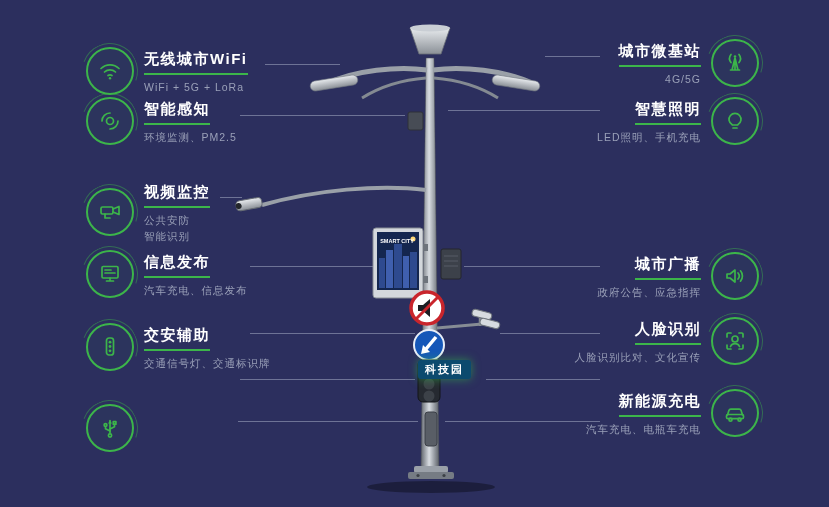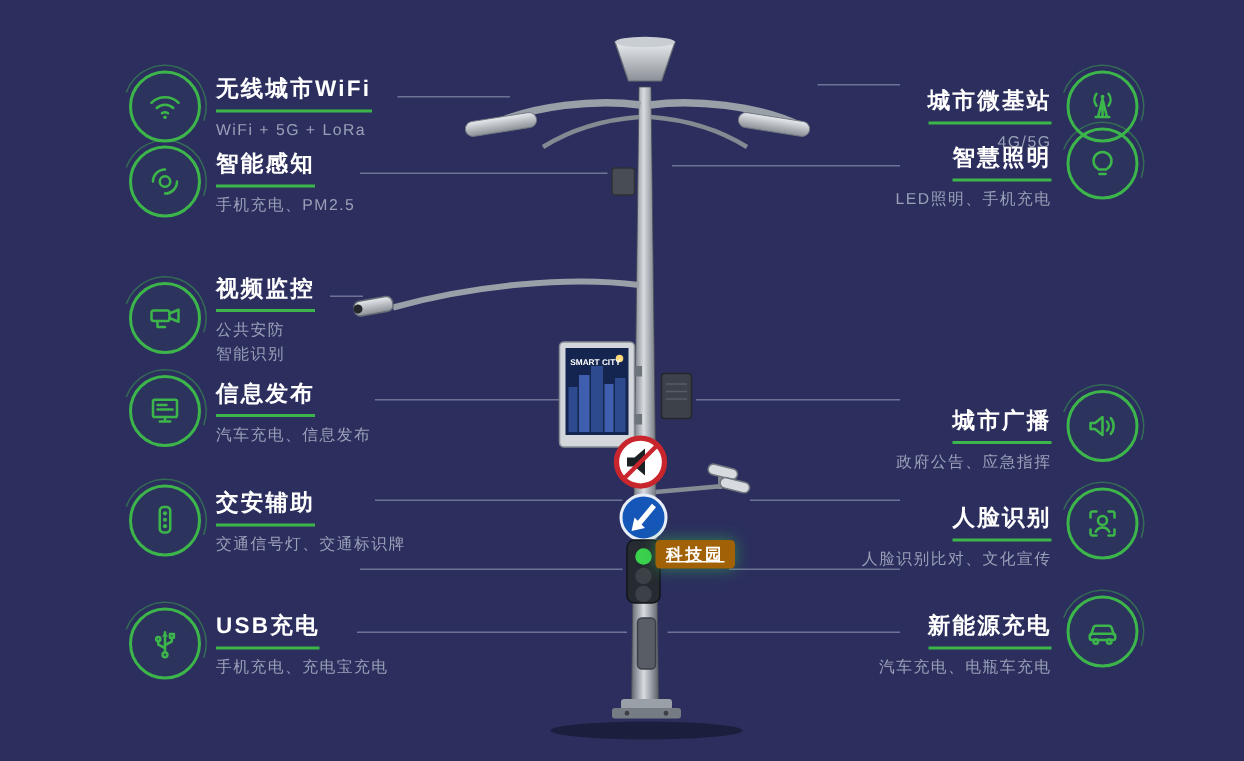"城市微基站" .feat.right .feat-text { margin-top: 16px -> none }
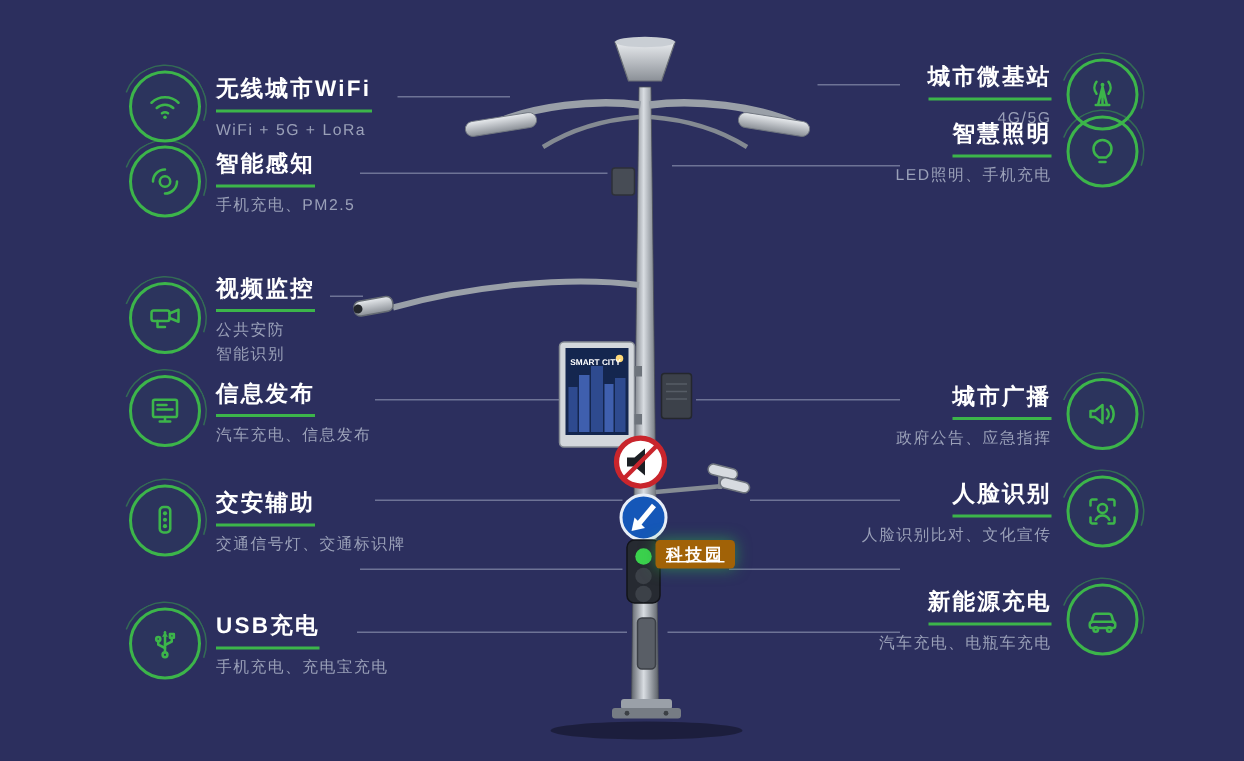"智慧照明" div.feat { top: 80px -> 100px }
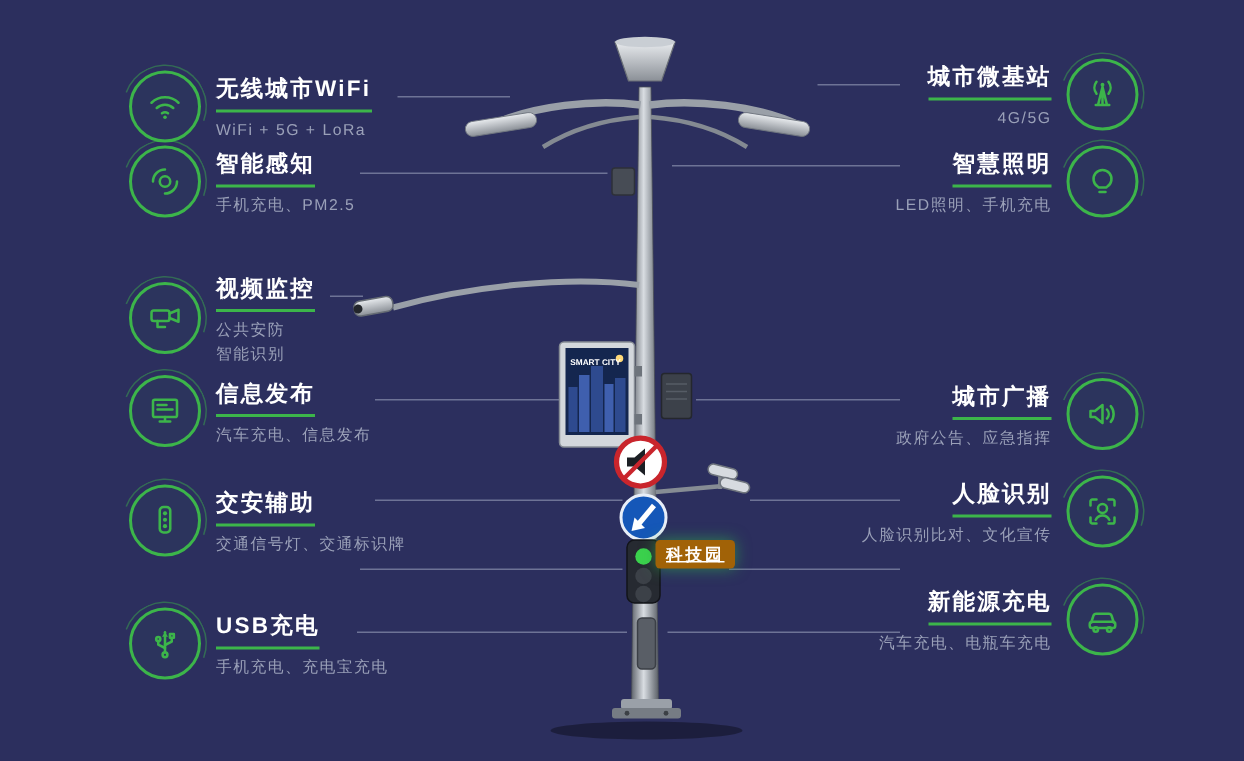"手机充电、PM2.5" div.feat-sub { text: 手机充电 -> 环境监测 }
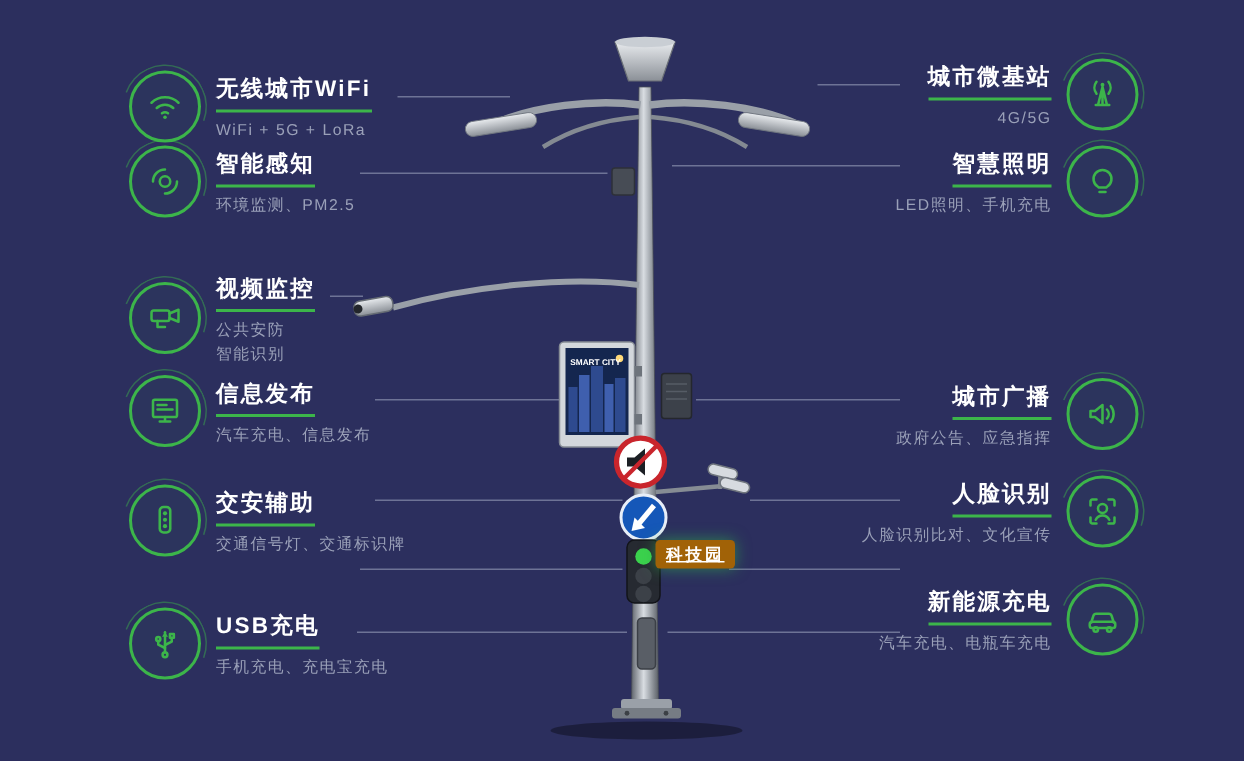"科技园" .badge { background: #a16207 -> #0c4a6e; left: 437px -> 418px; text-decoration: underline -> none }
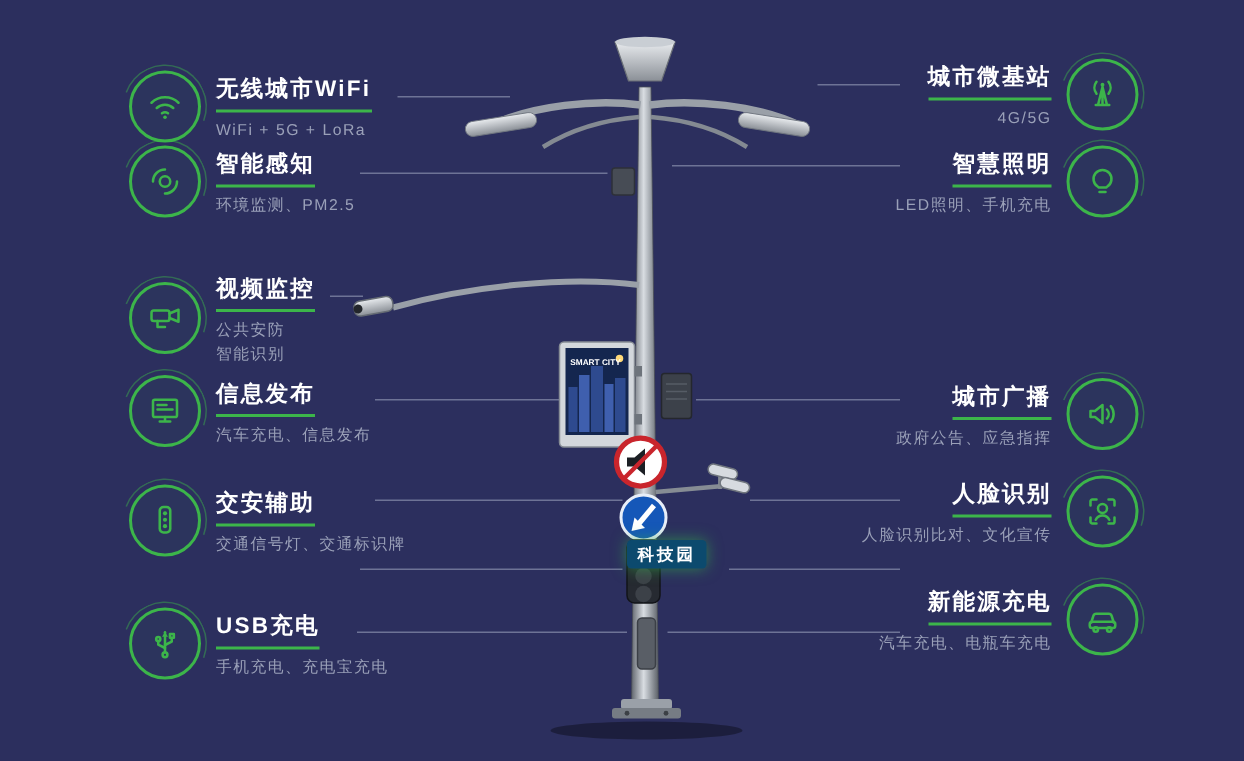"USB充电" div.feat-text { html: <div> <div>USB充电</div> <div>手机充电、充电宝充电</div> </div> -> none }
